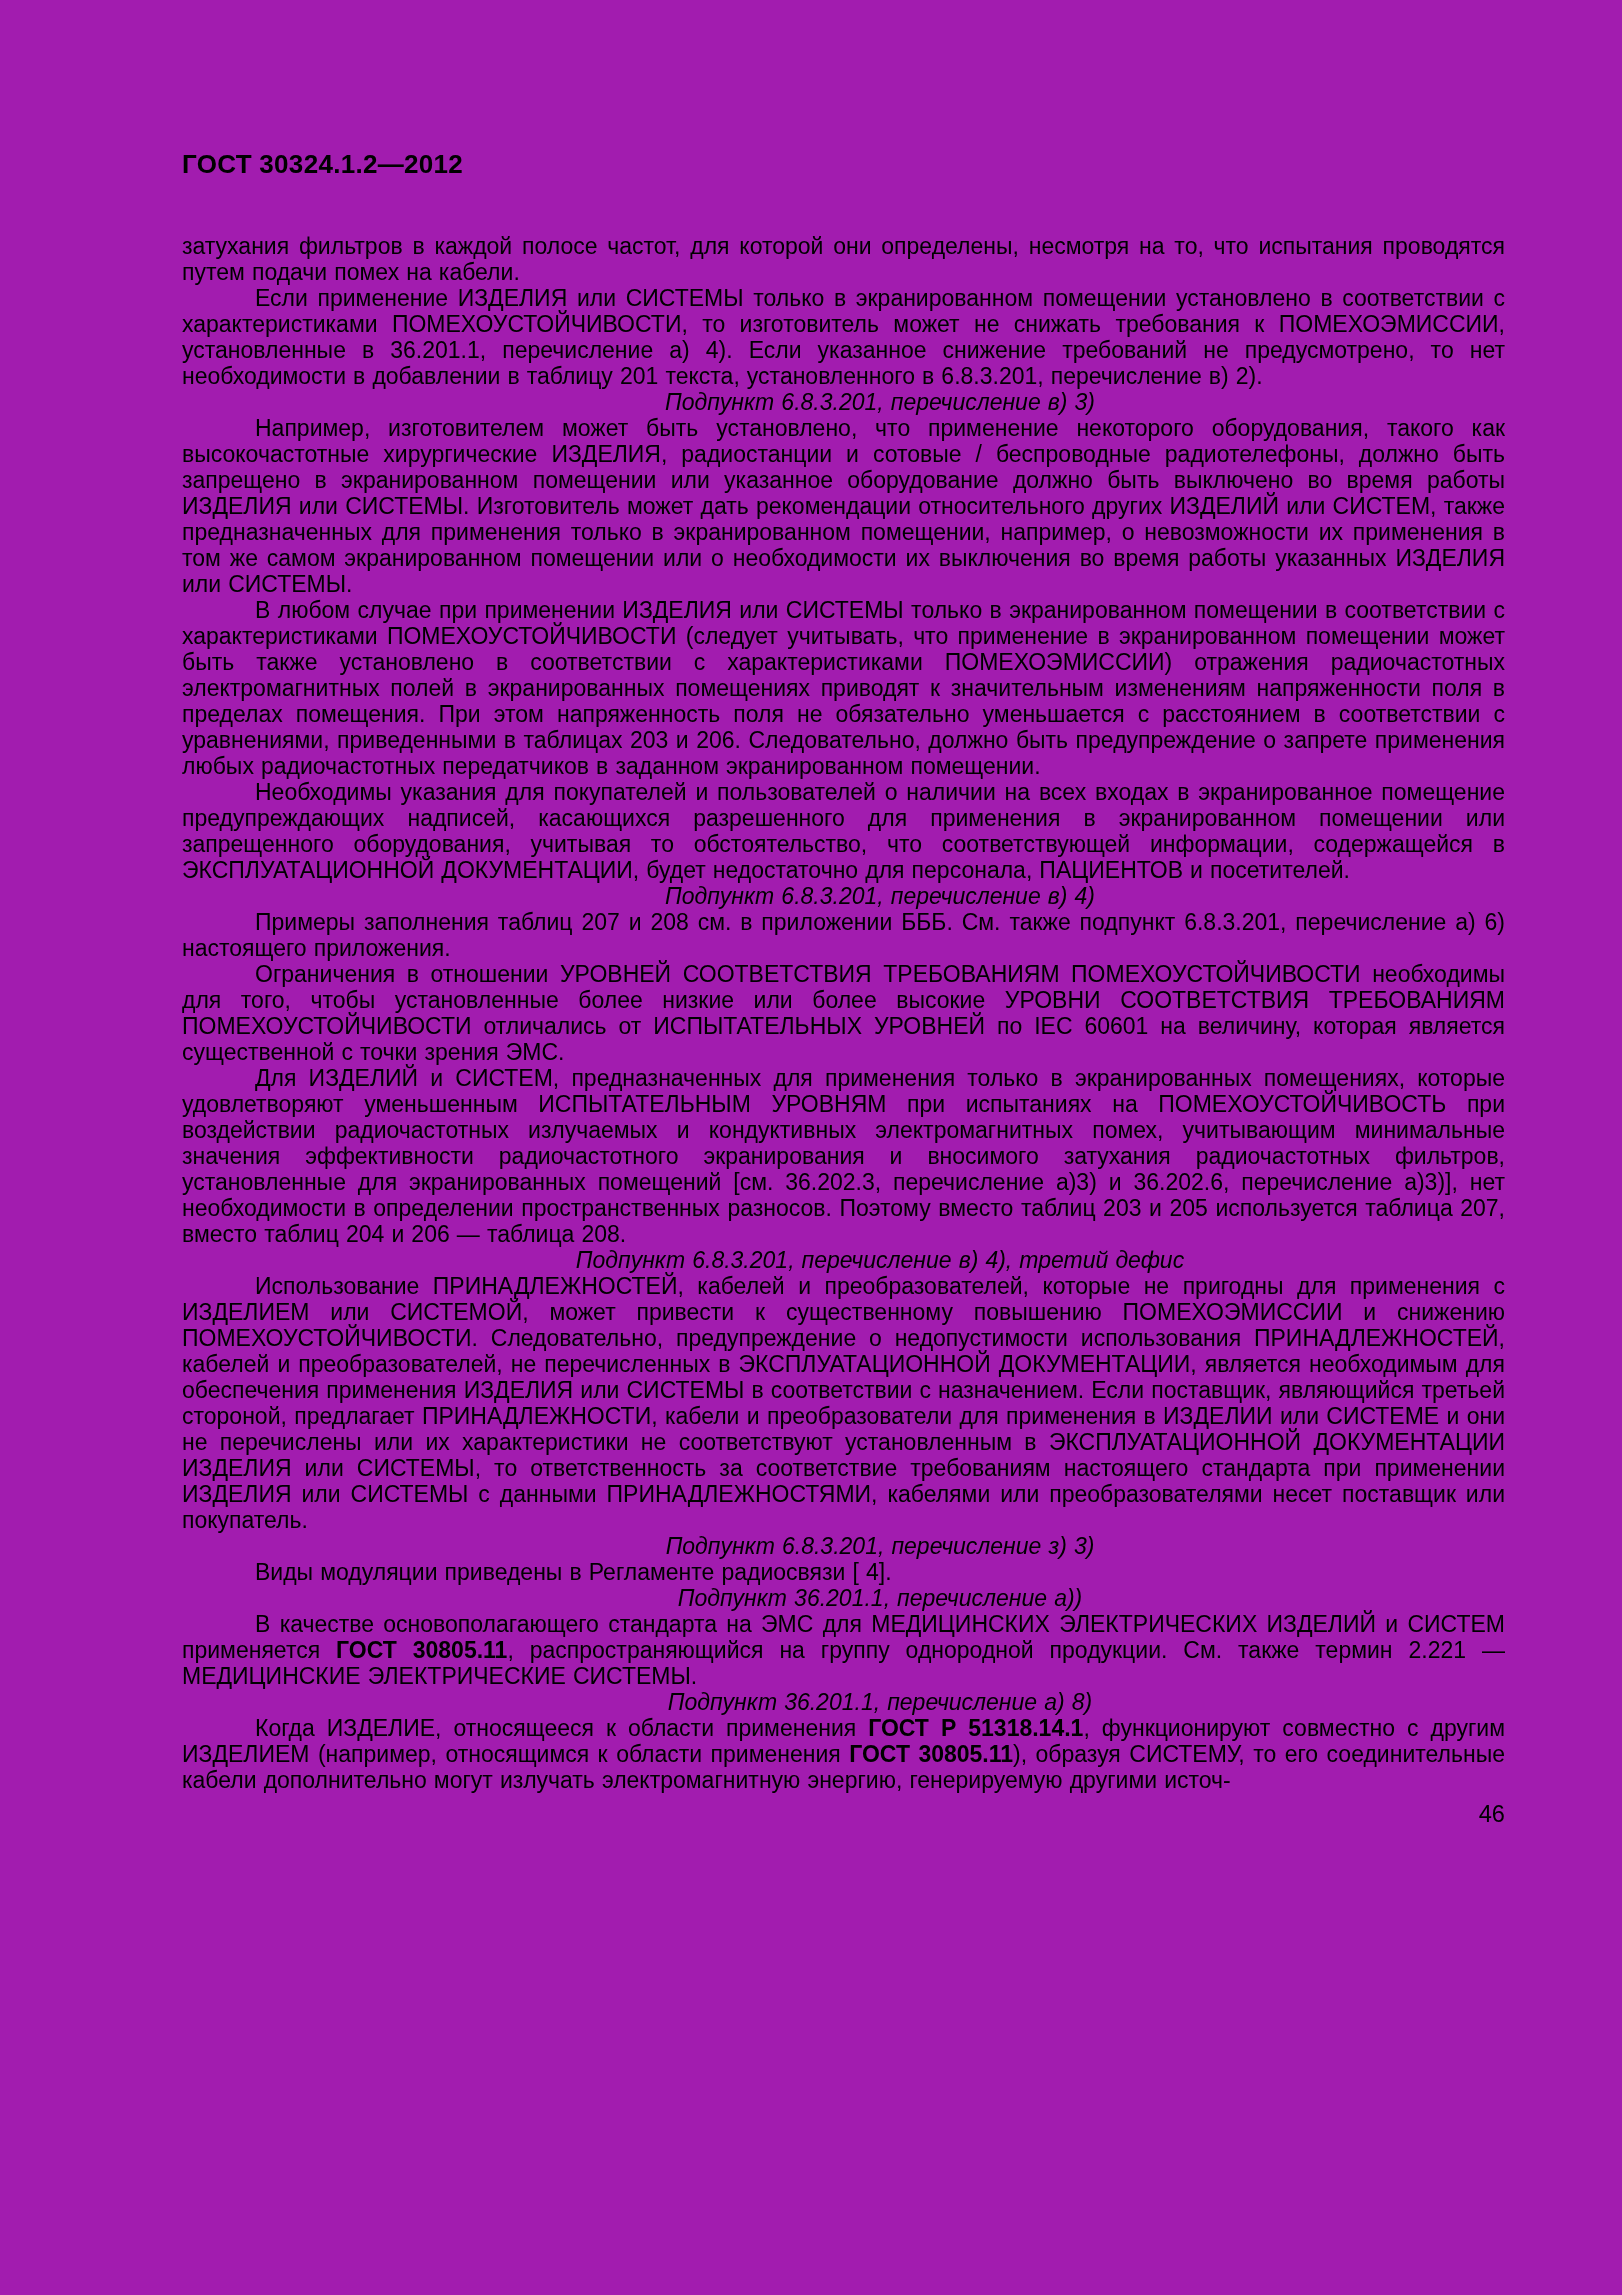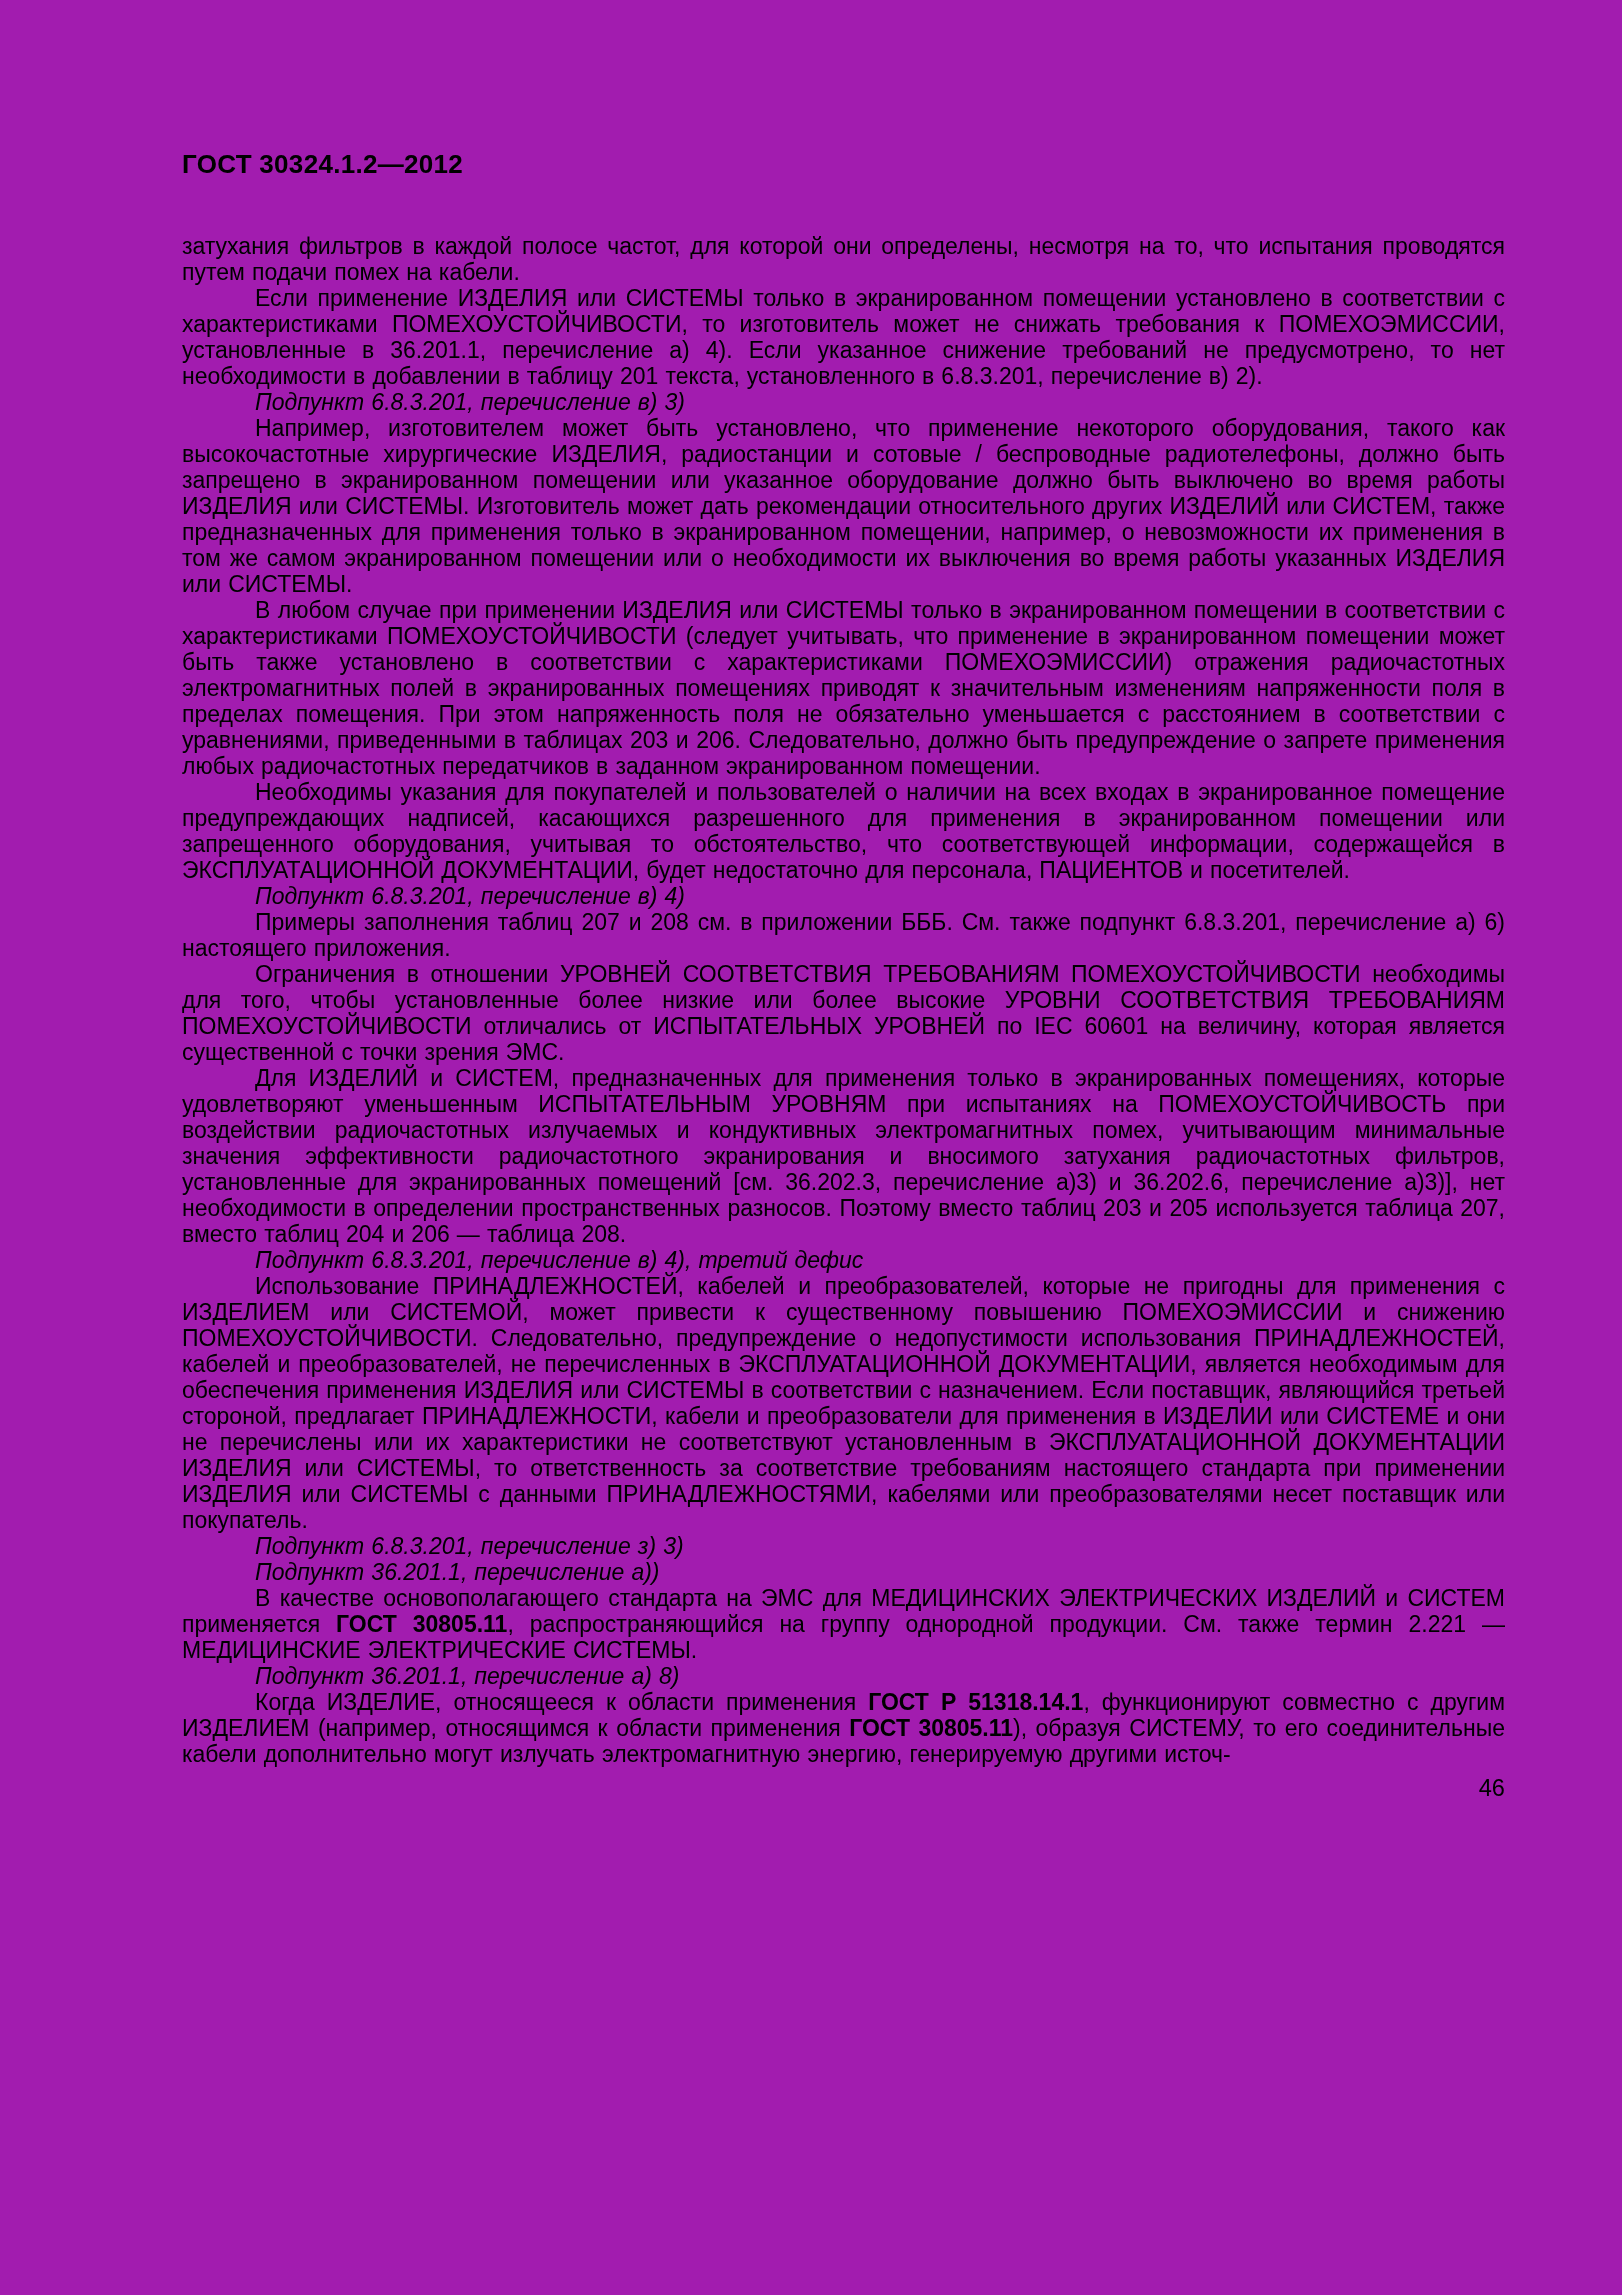"Подпункт 6.8.3.201, перечисление в) 3)" .content p.subpoint { text-align: left -> center }
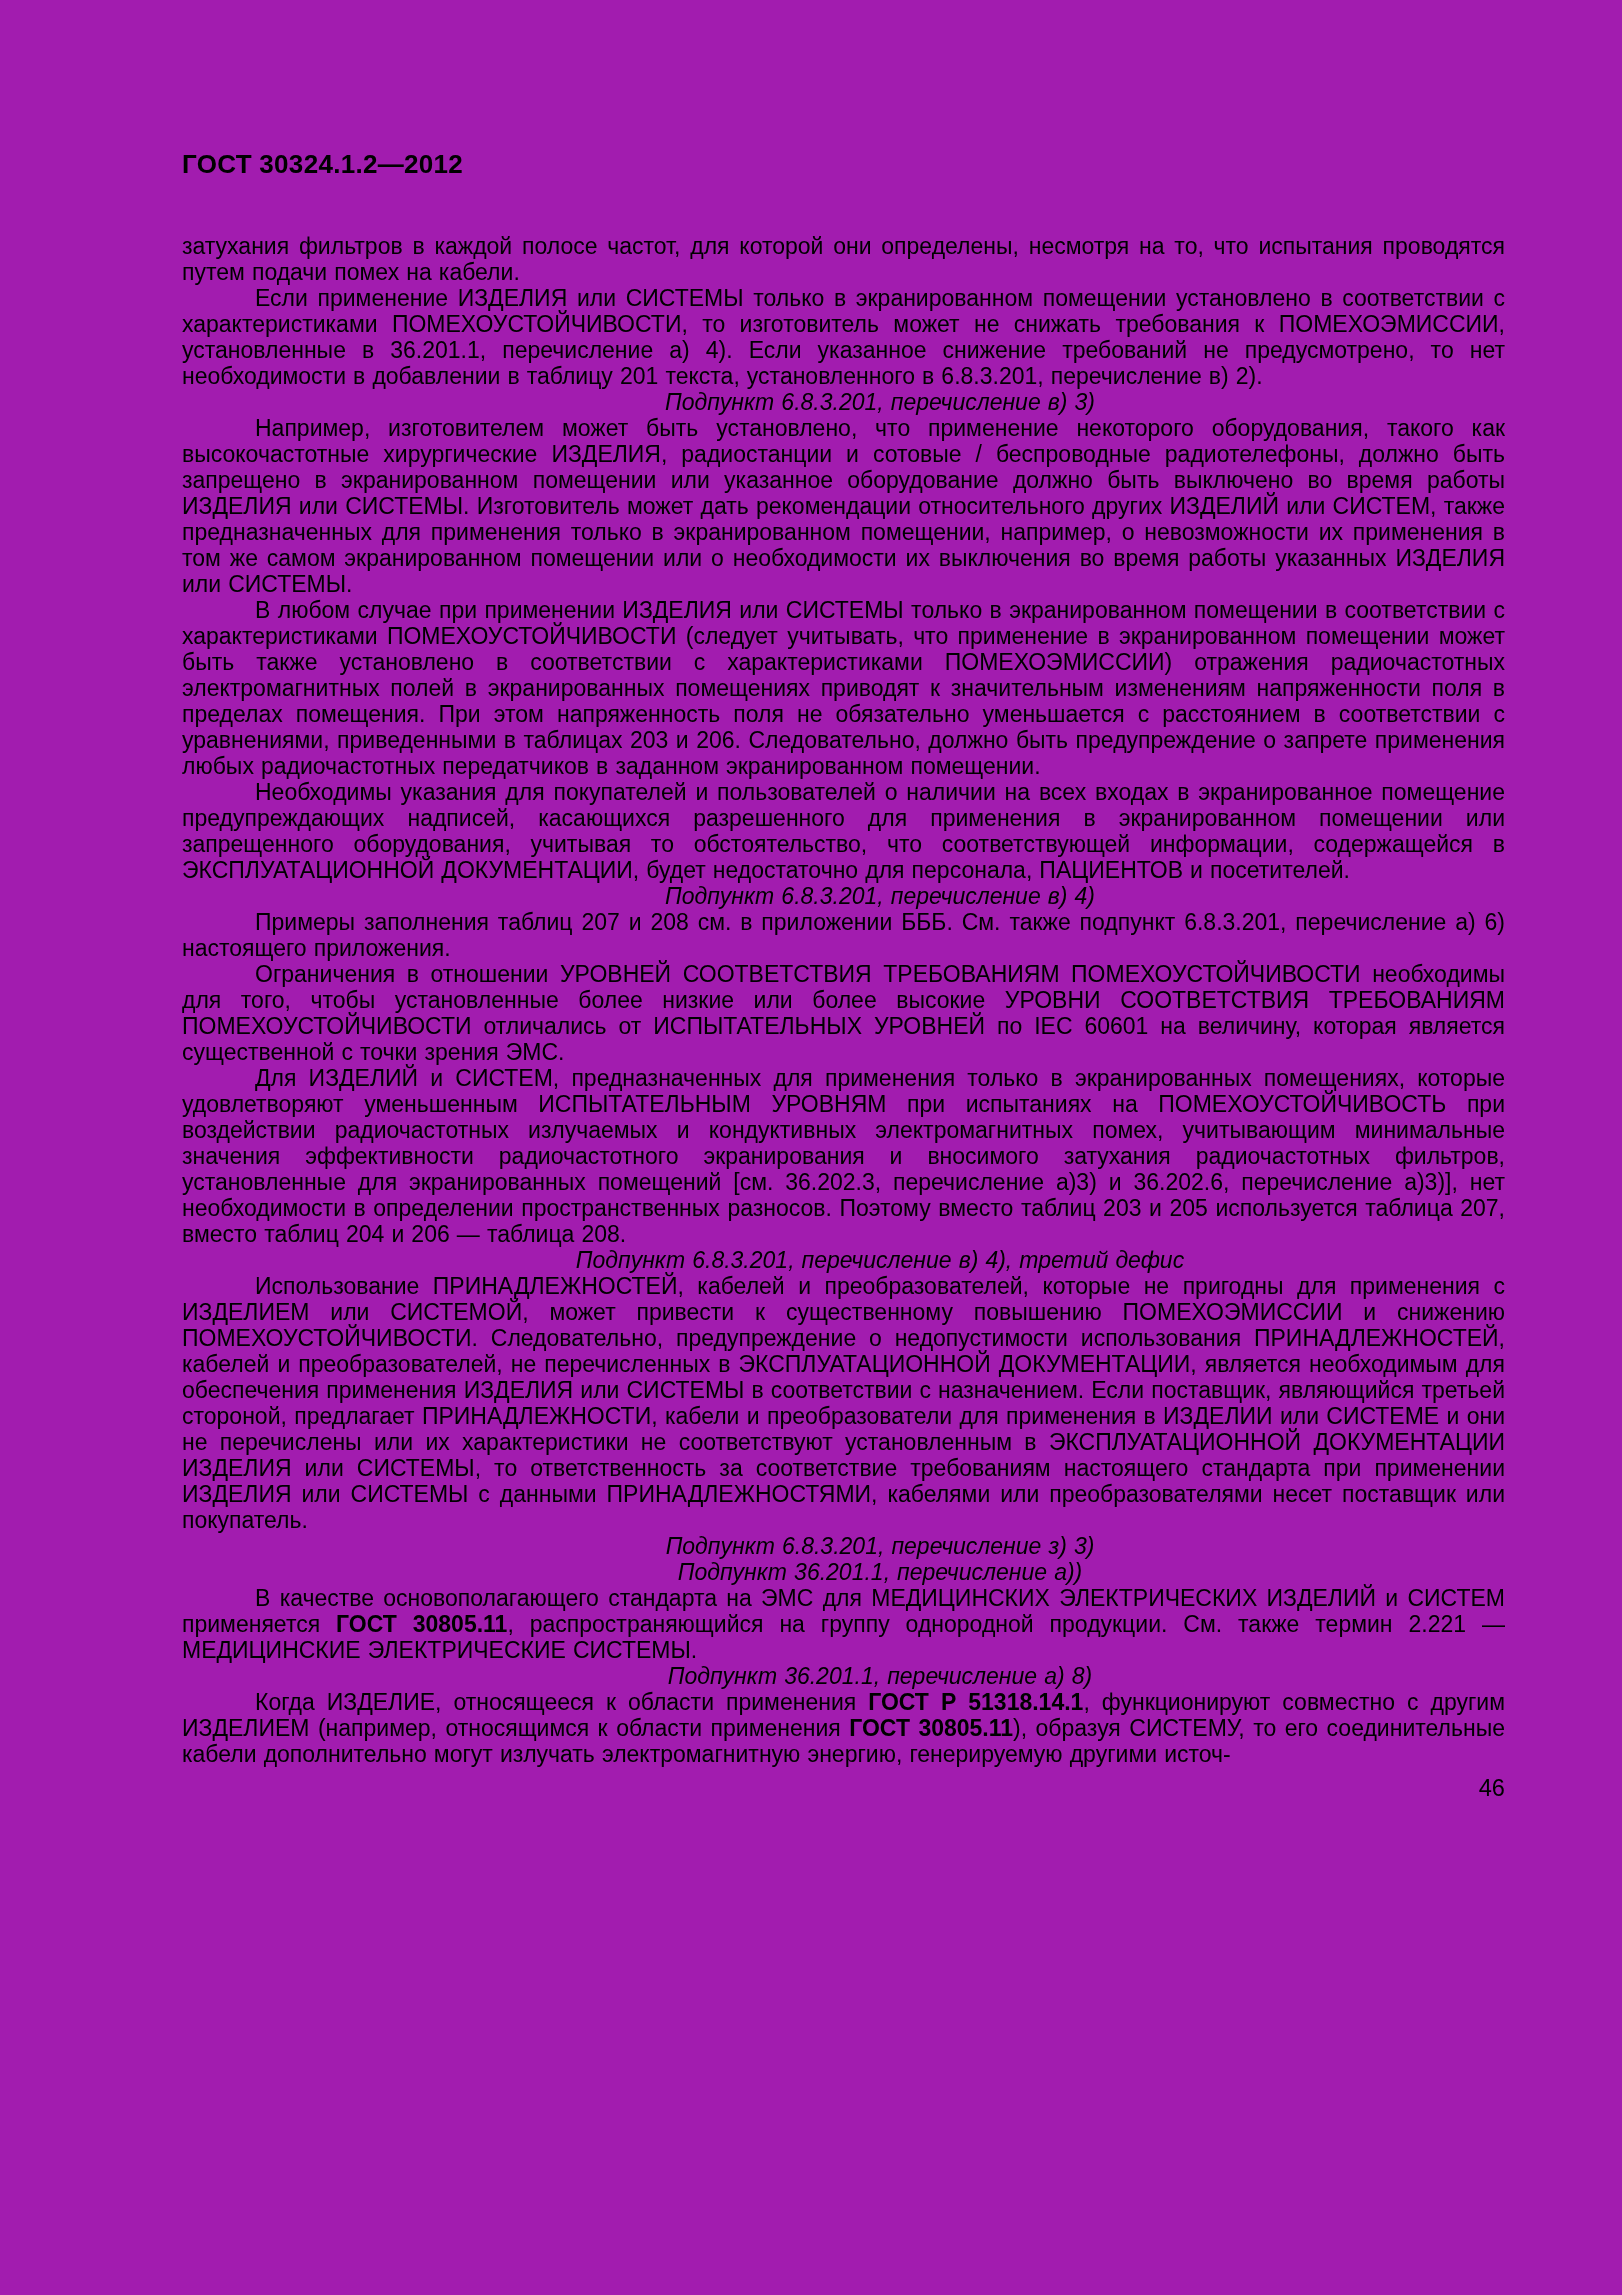"Виды модуляции приведены в Регламенте" p { html: none -> <p>Виды модуляции приведены в Регламенте радиосвязи [ 4].</p> }
